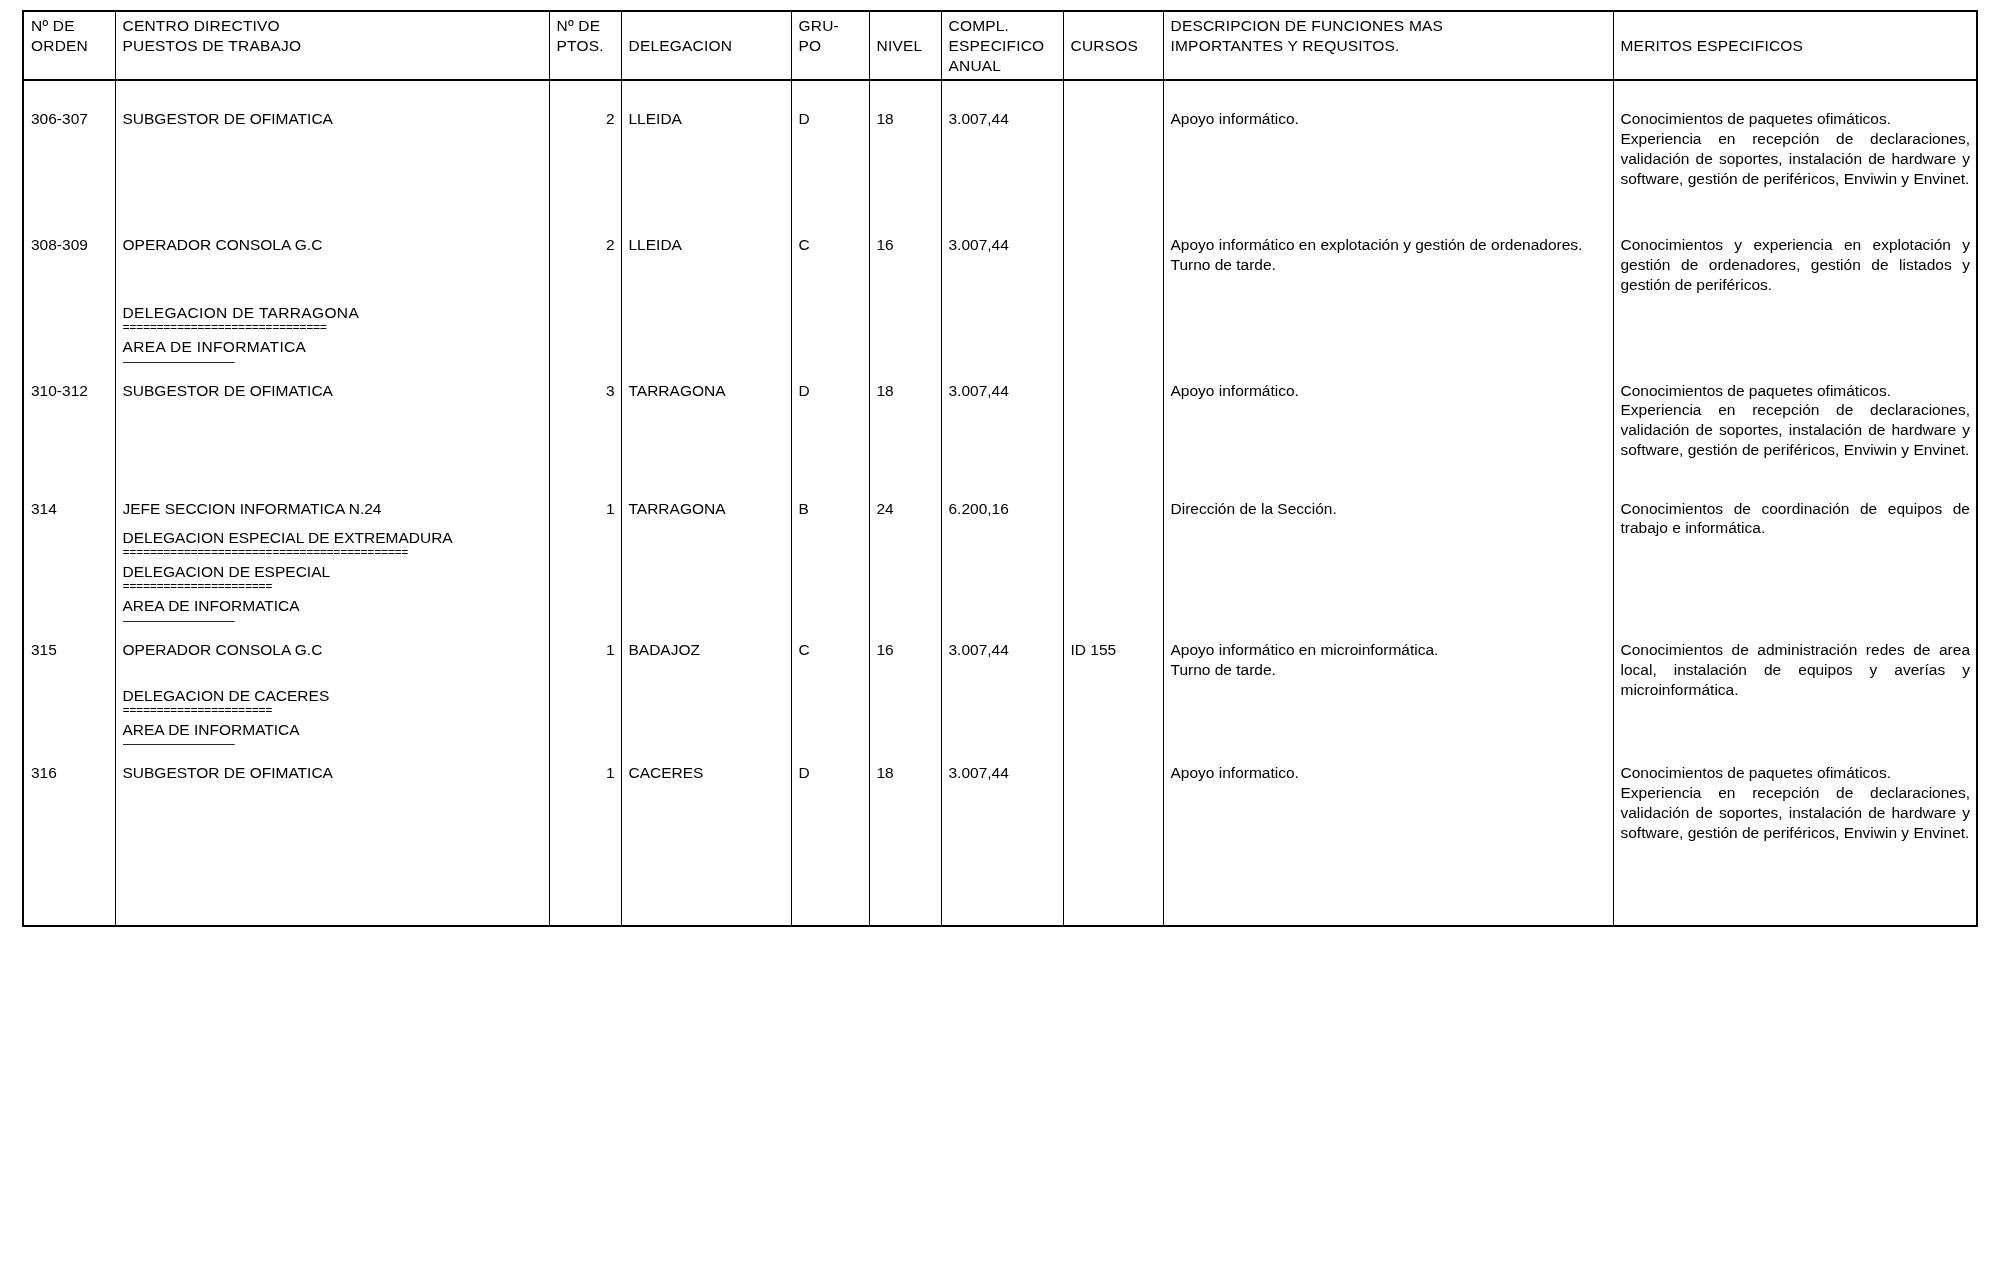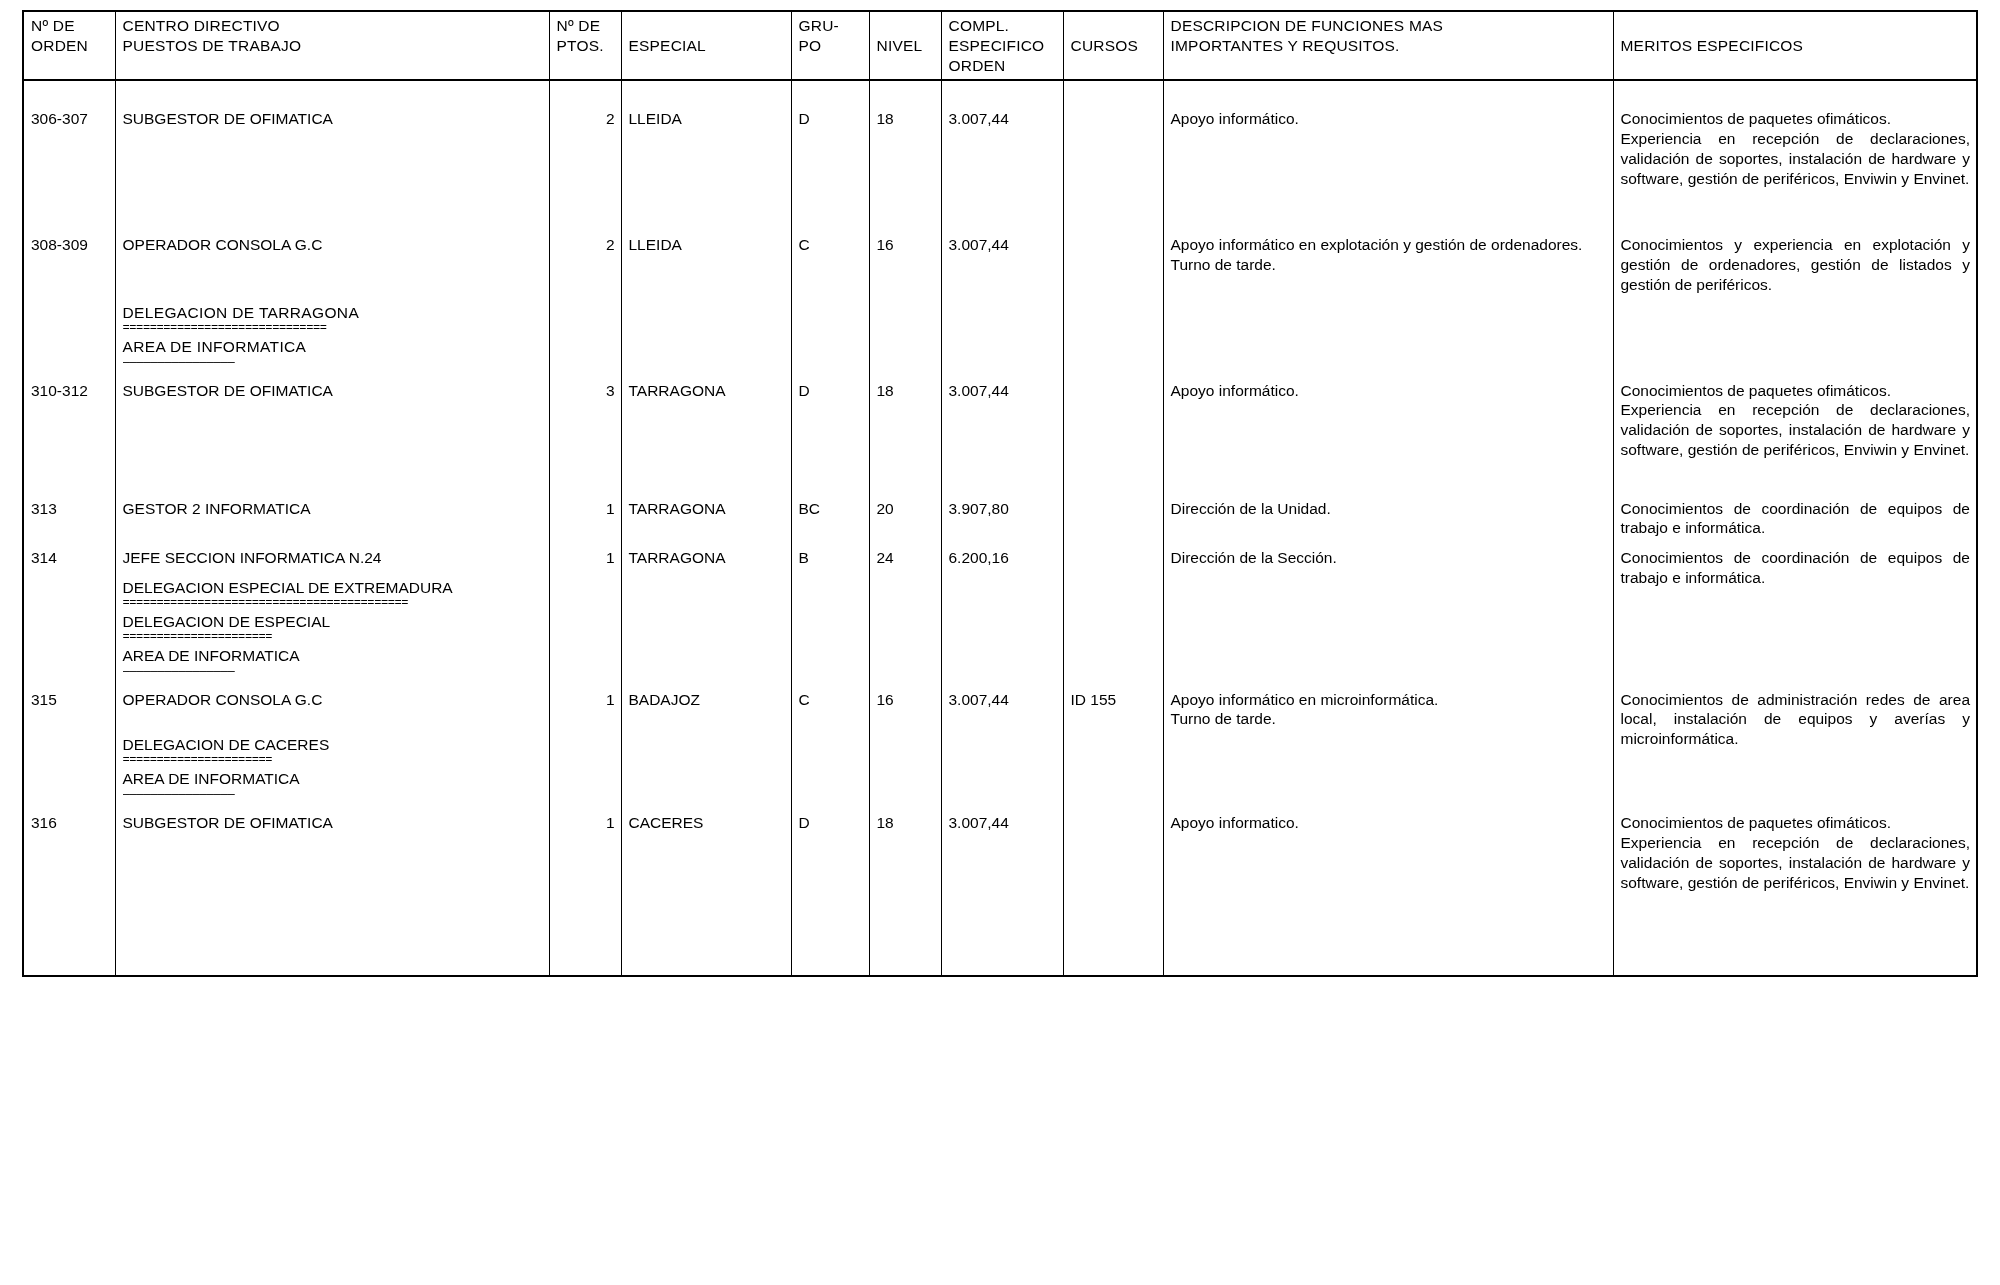"COMPL." td.hdr-line { text: ORDEN -> ANUAL }
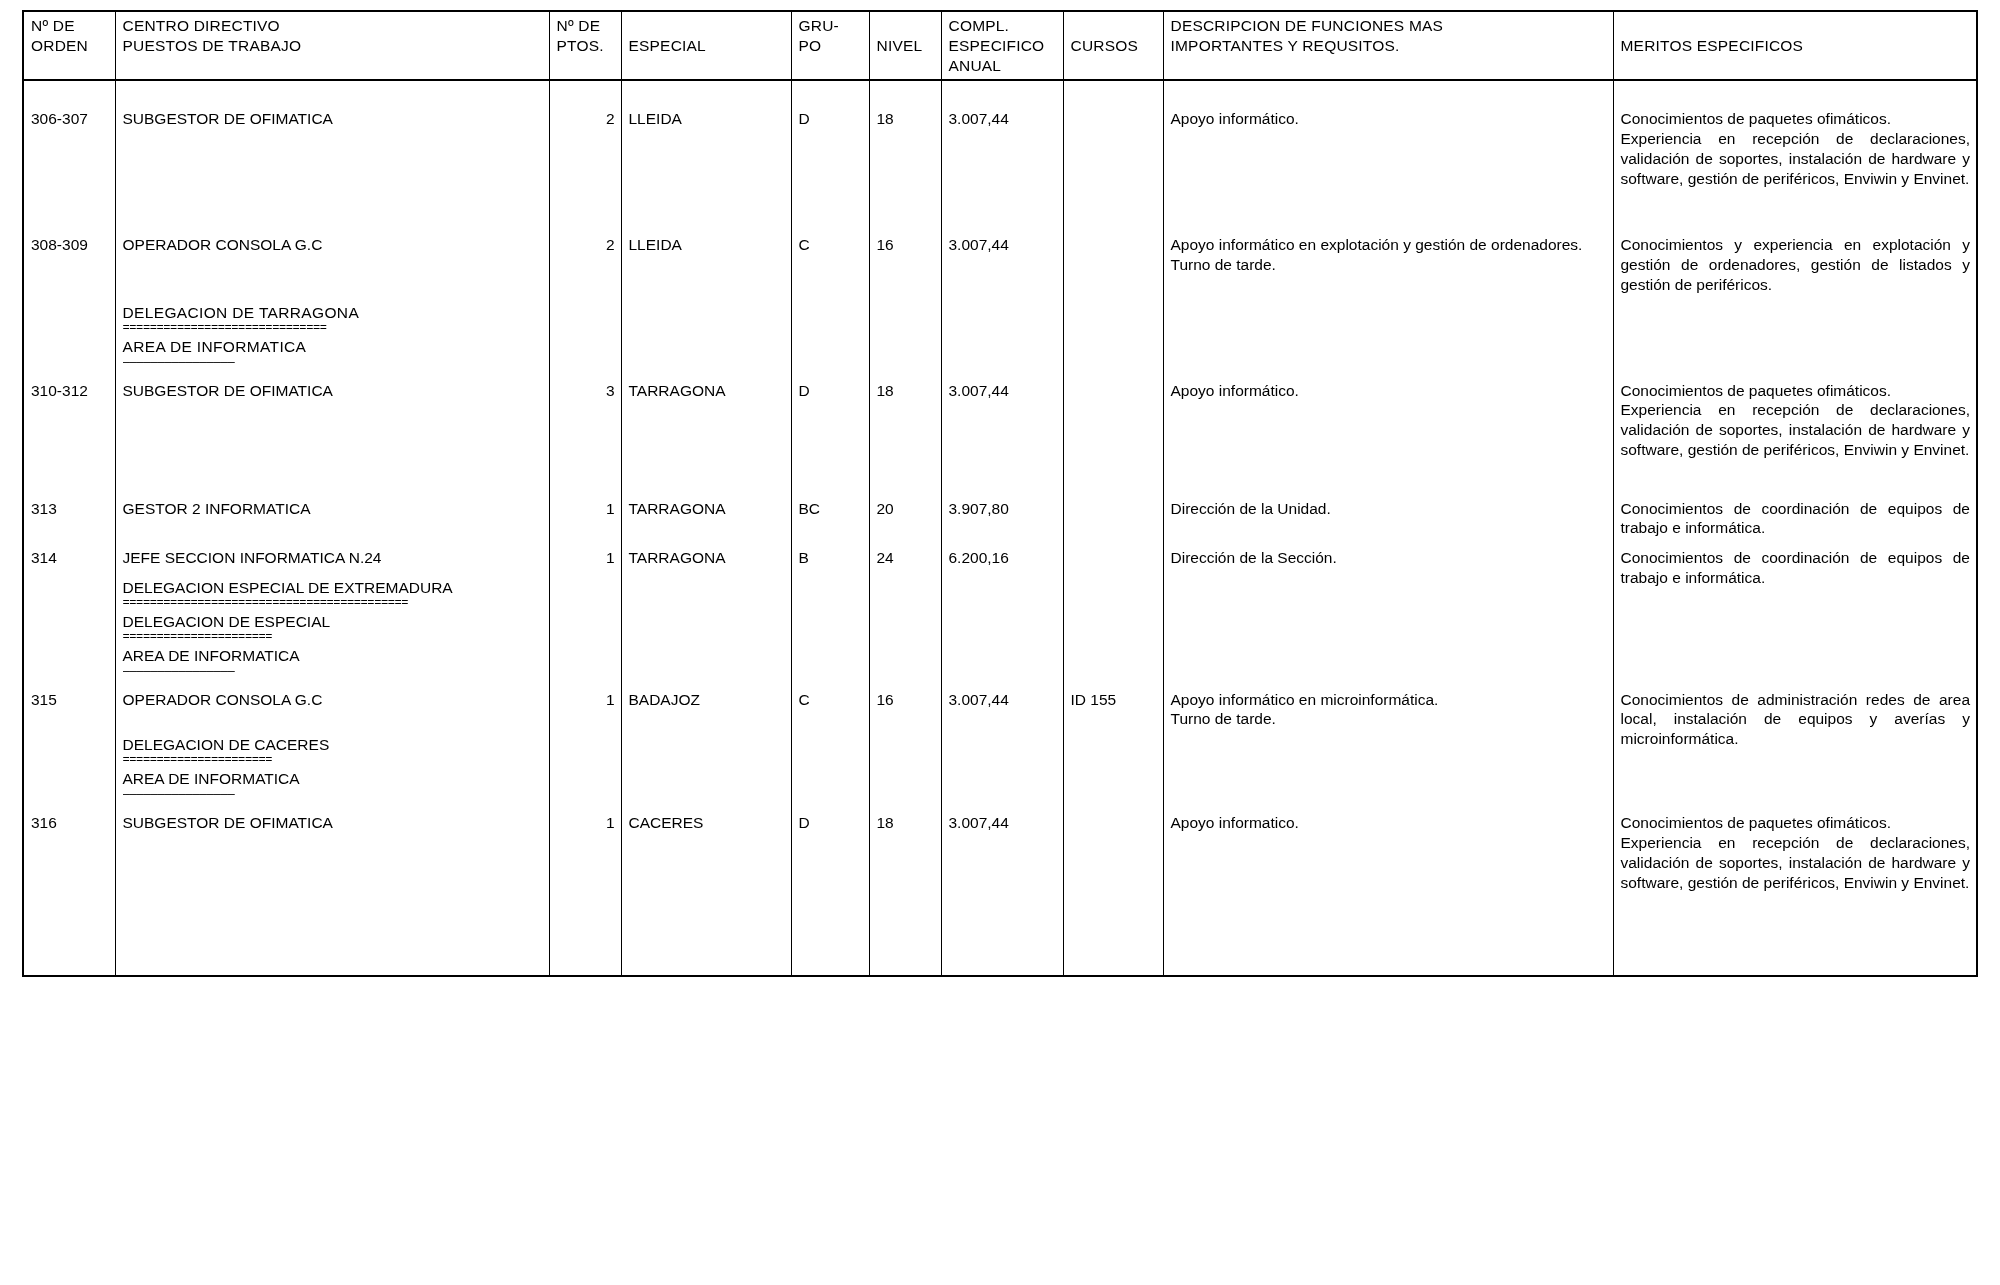"ESPECIAL" td.hdr-line { text: ESPECIAL -> DELEGACION }
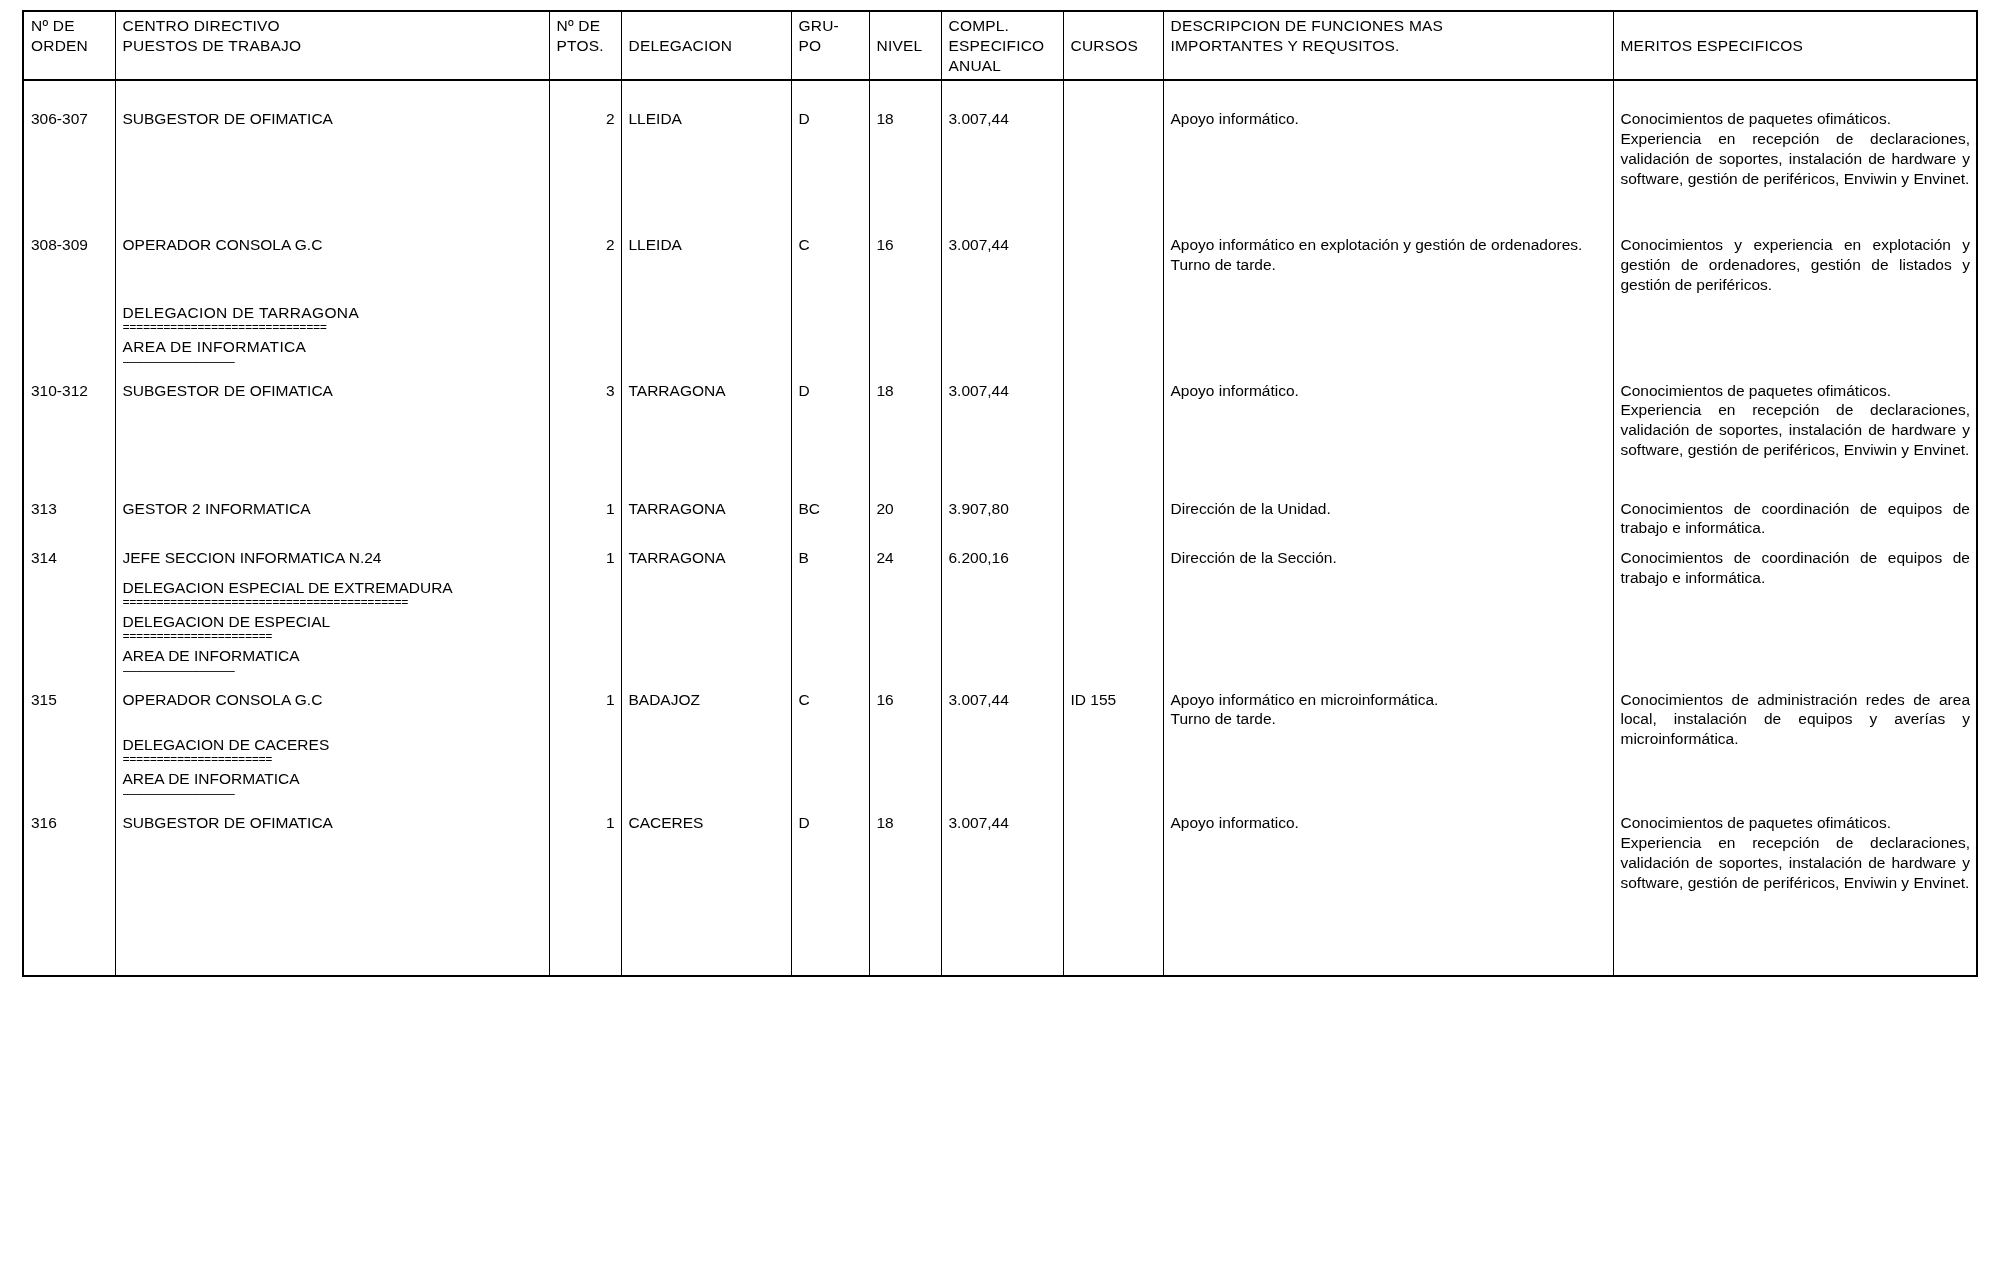"313" tr.data { html: <tr> <td>313</td> <td>GESTOR 2 INFORMATICA</td> <td>1</td> <td>TARRAGONA</td> <td>BC</td> <td>20</td> <td>3.907,80</td> <td></td> <td>Dirección de la Unidad.</td> <td>Conocimientos de coordinación de equipos de trabajo e informática.</td> </tr> -> none }
